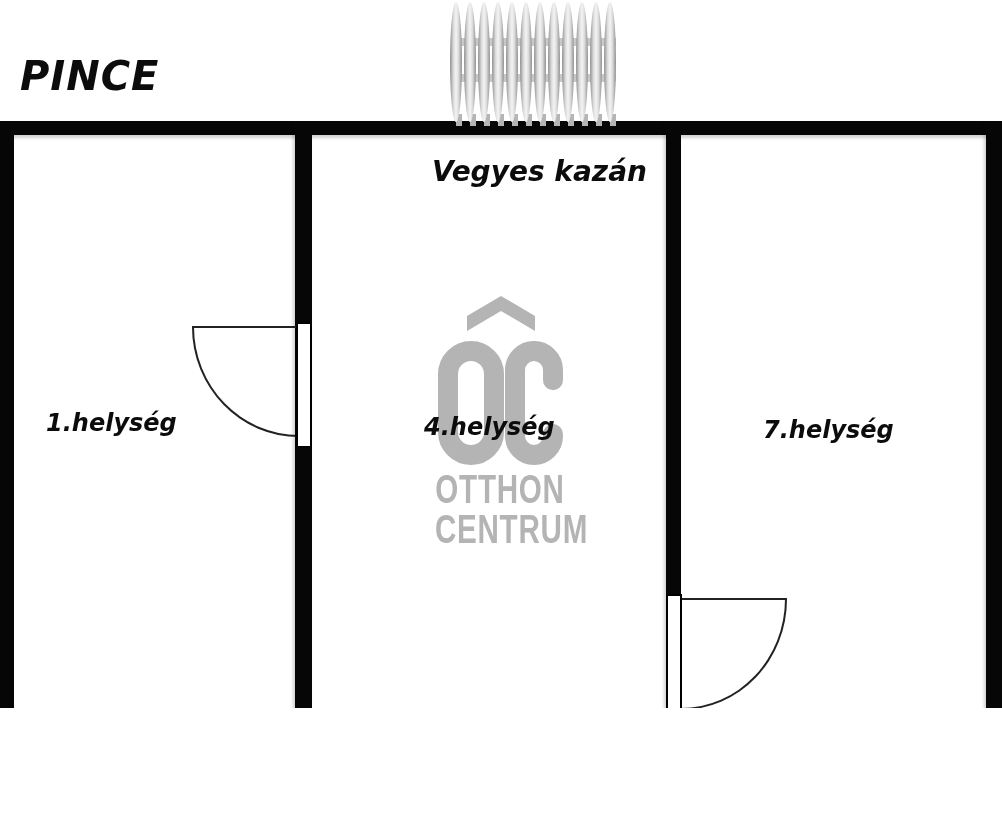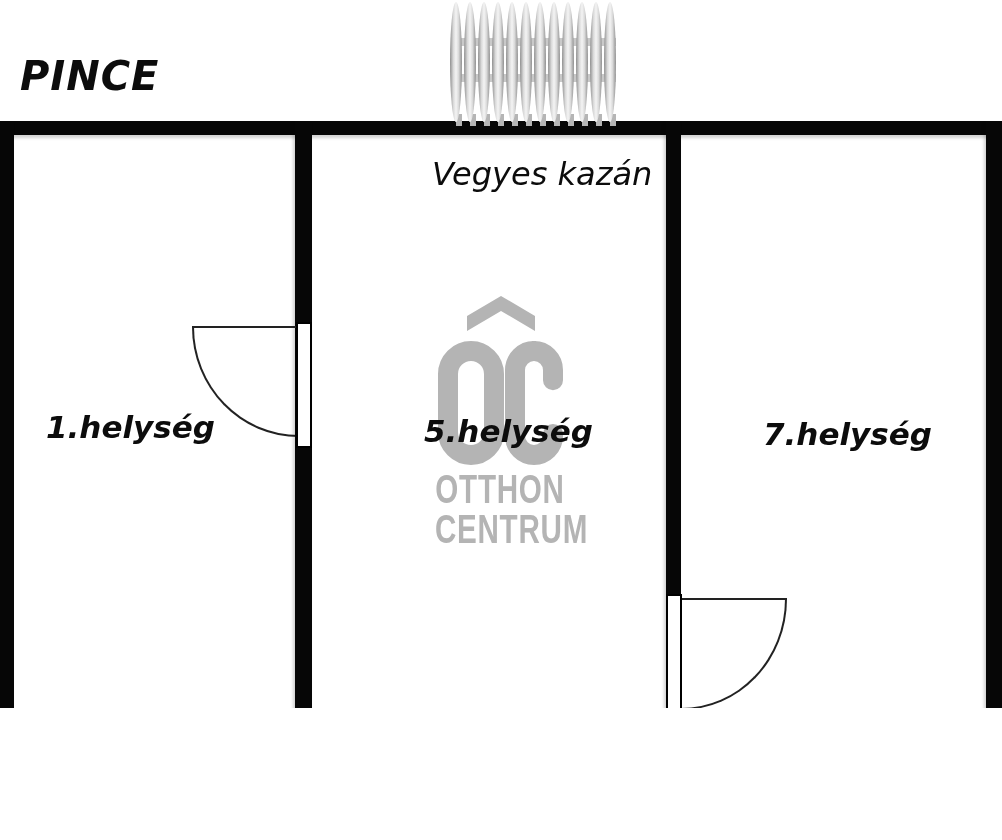"Vegyes kazán" .boiler-label { font-size: 32px -> 28px; font-weight: normal -> bold }
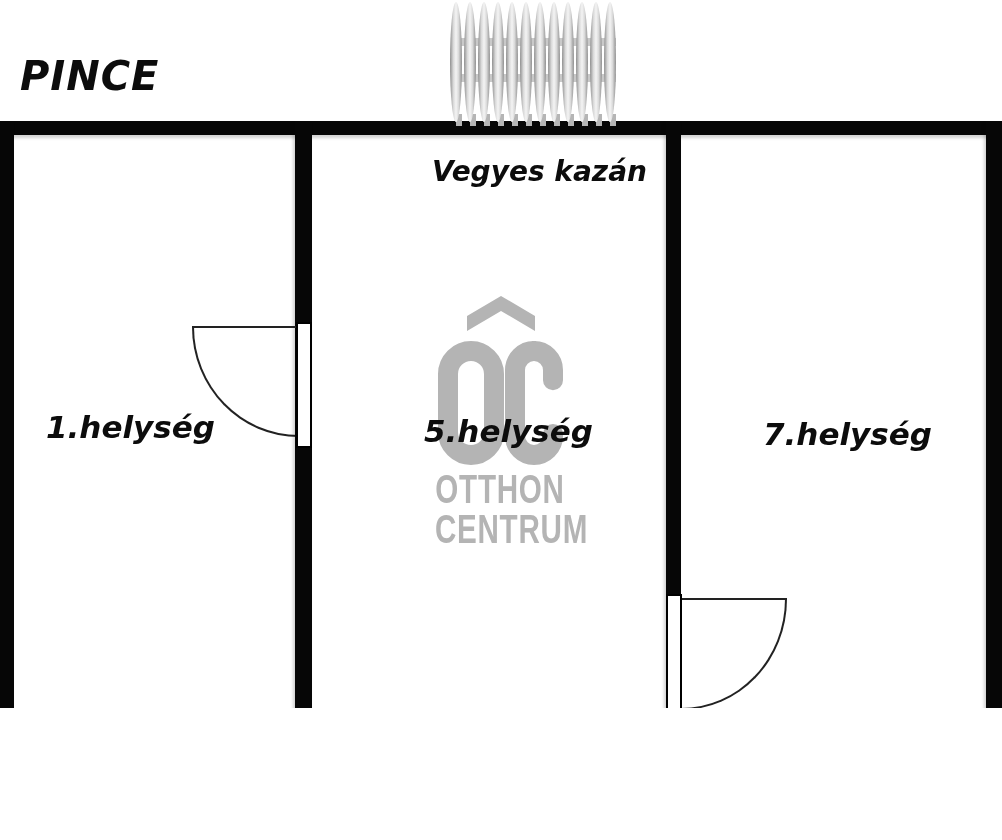"1.helység" .room-label { font-size: 31px -> 24px }
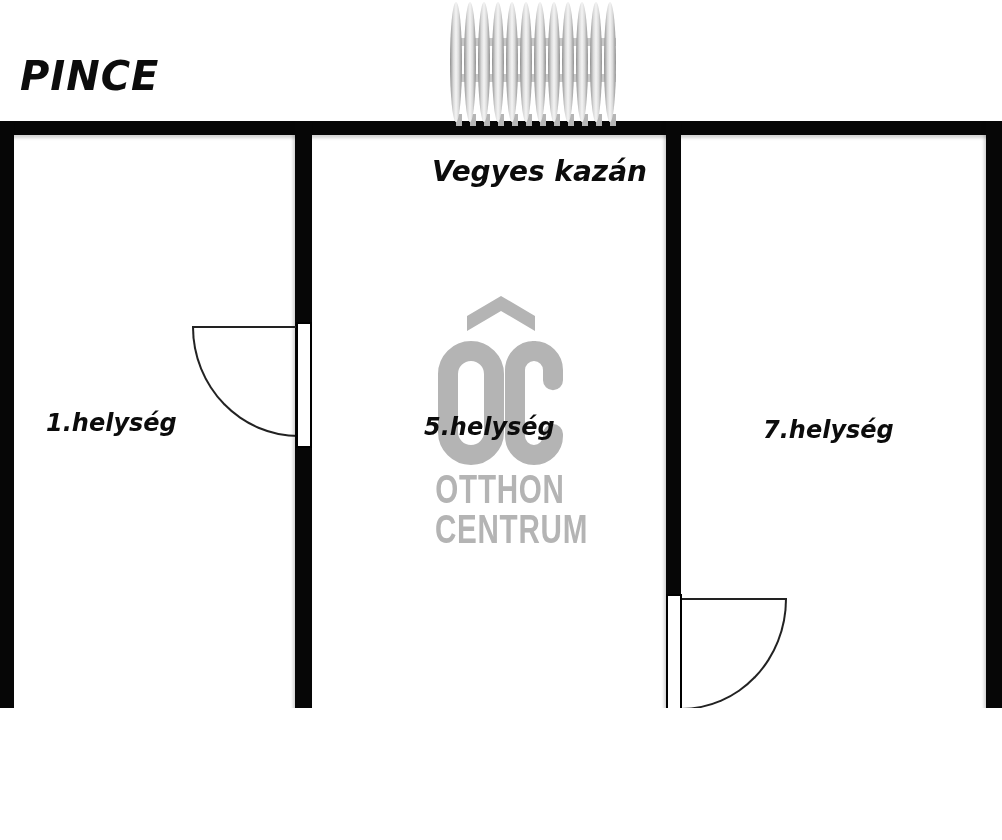"5.helység" div.abs { text: 5.helység -> 4.helység }
